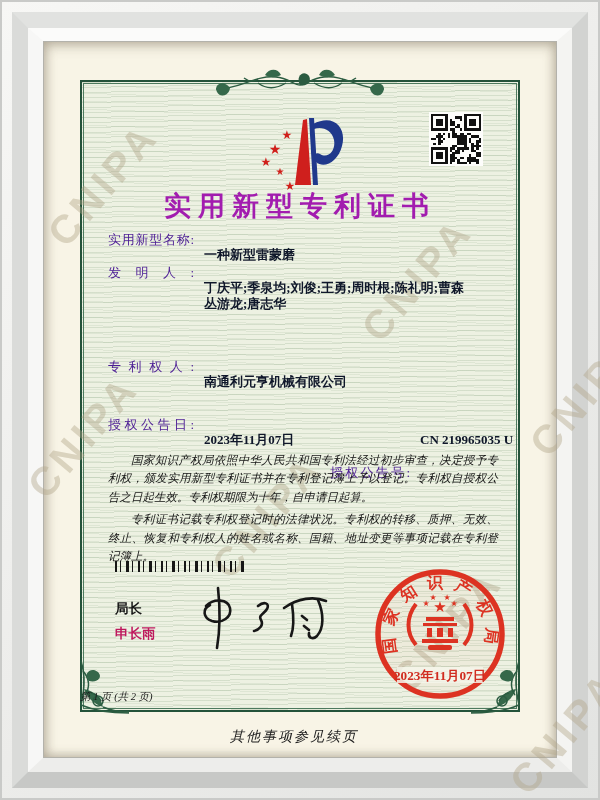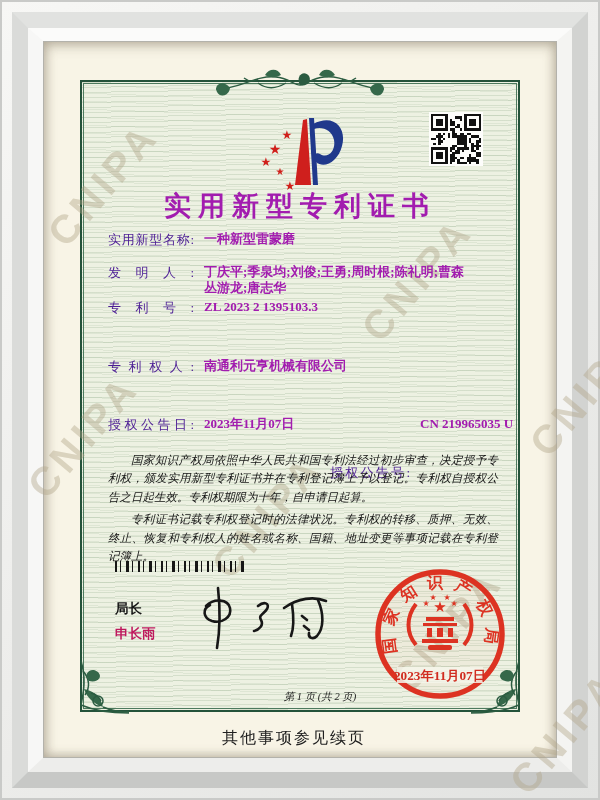"一种新型雷蒙磨" .fval { color: #a21caf -> #0f172a; margin-top: none -> 16px }
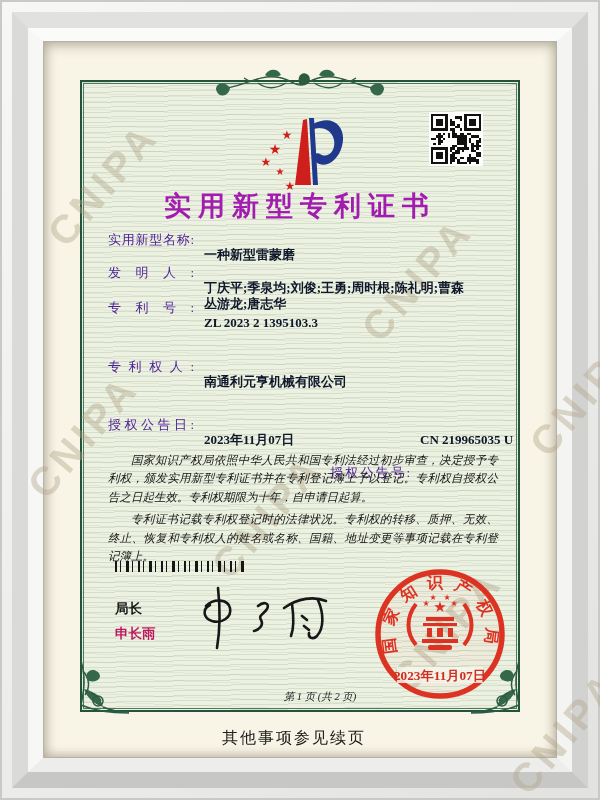"专利号ZL 2023 2 1395103.3" div.frow { html: <div> <span>专利号</span><span>ZL 2023 2 1395103.3</span> </div> -> none }
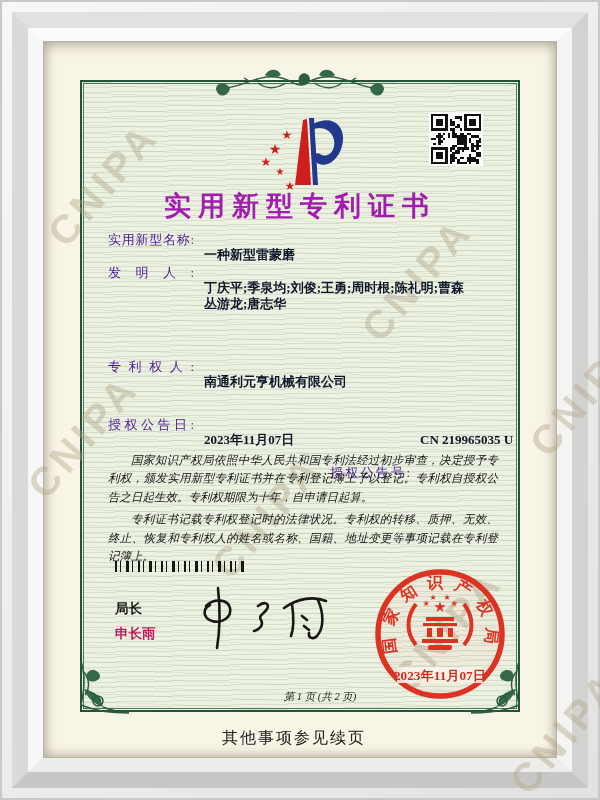"第 1 页 (共 2" .page-footer { padding-left: 8px -> none; text-align: center -> left }
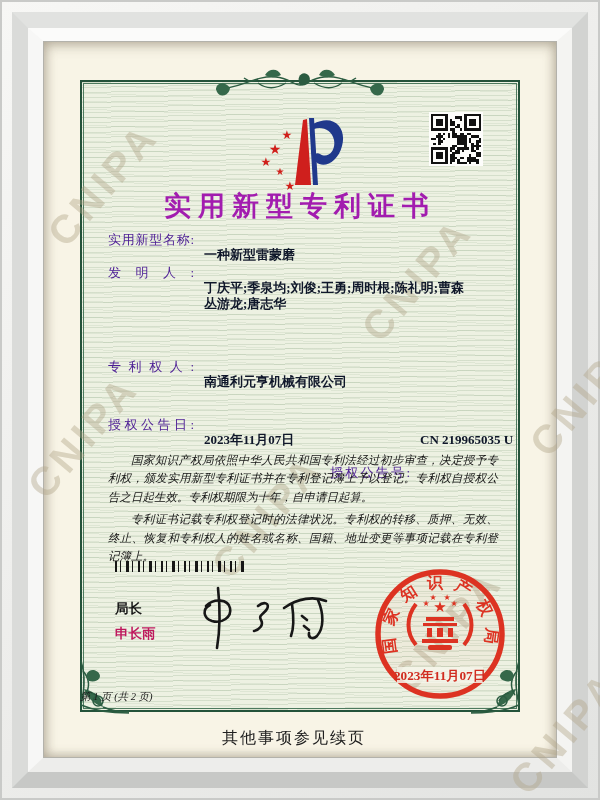"其他事项参见续页" .cont-note { font-size: 16px -> 14px; font-style: none -> italic }
